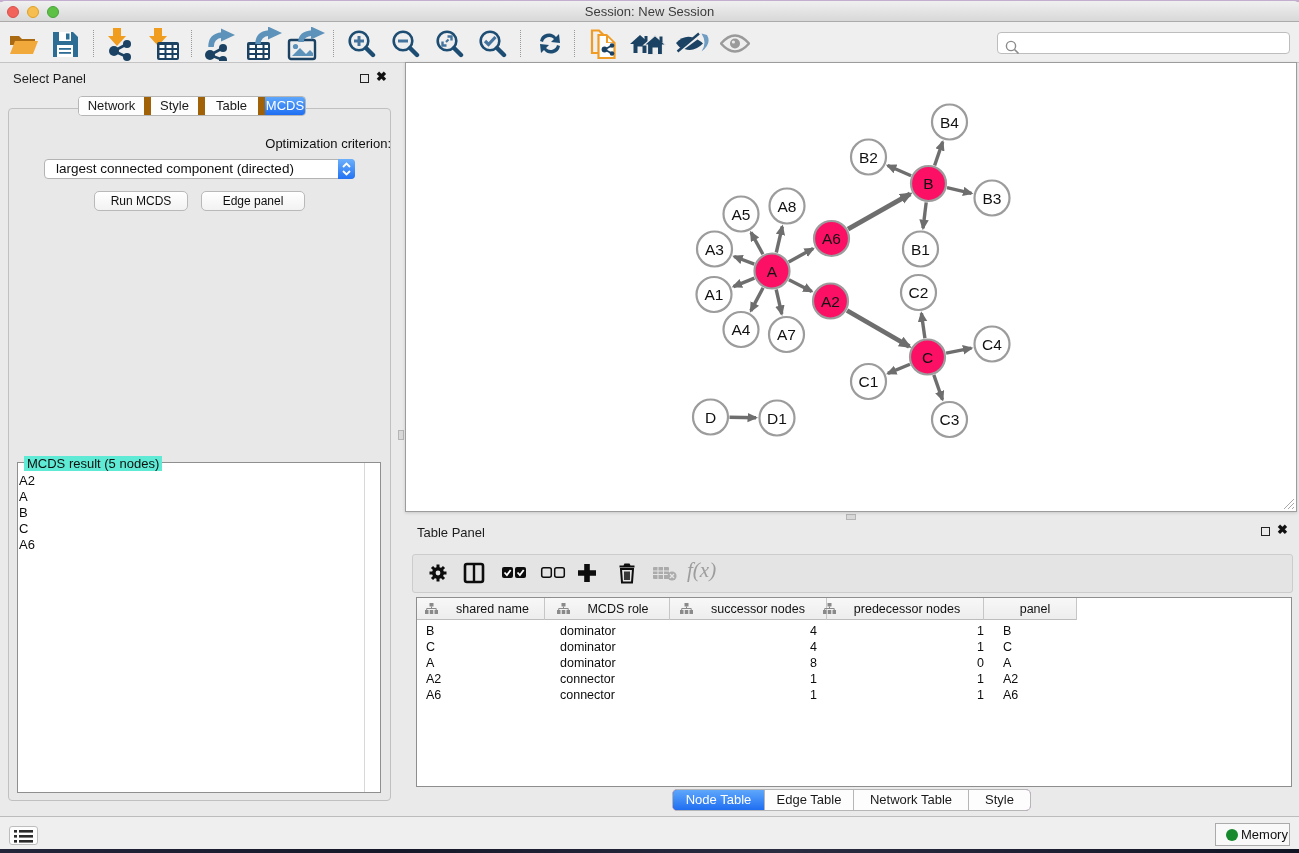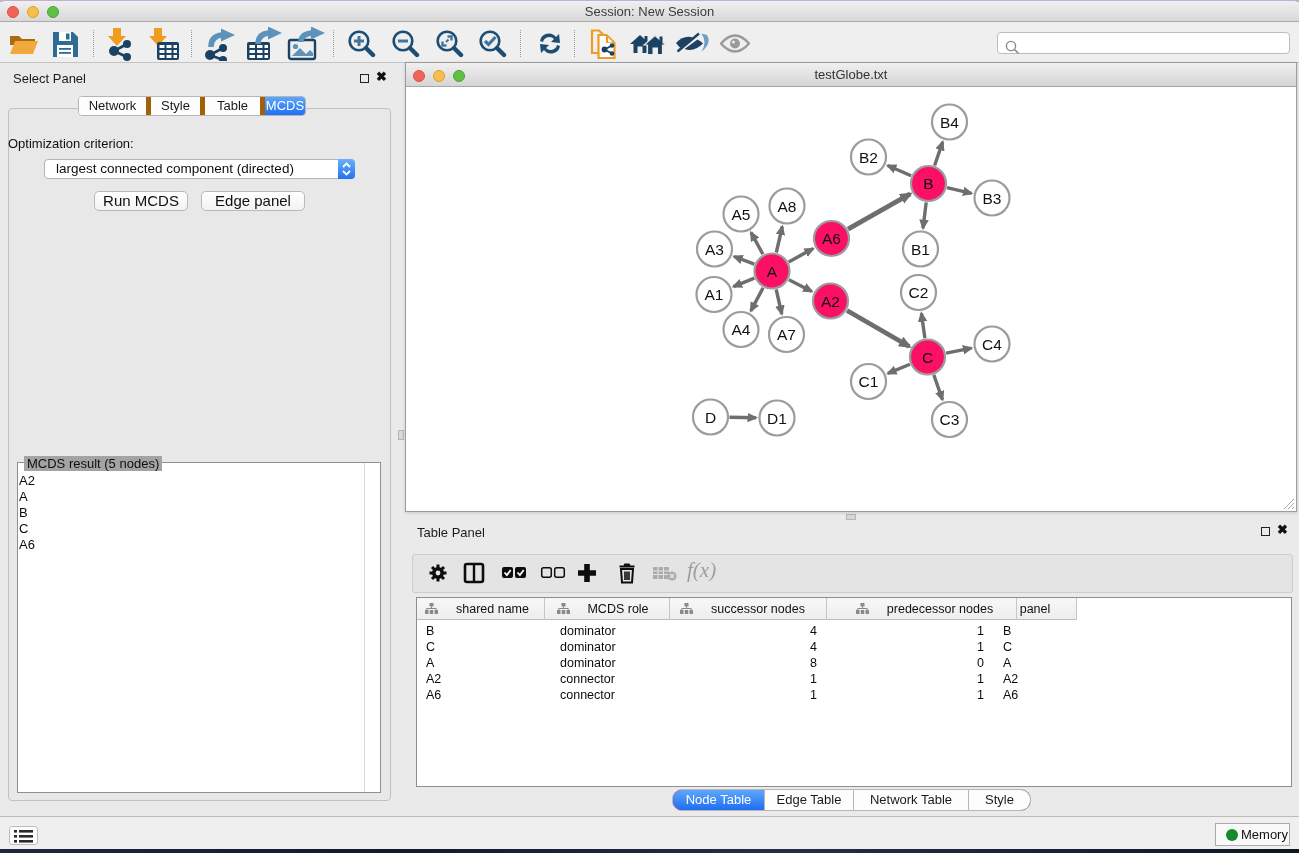"testGlobe.txt" div.abs { html: <div> <div>testGlobe.txt</div> <div></div> <div></div> <div></div> </div> -> none }
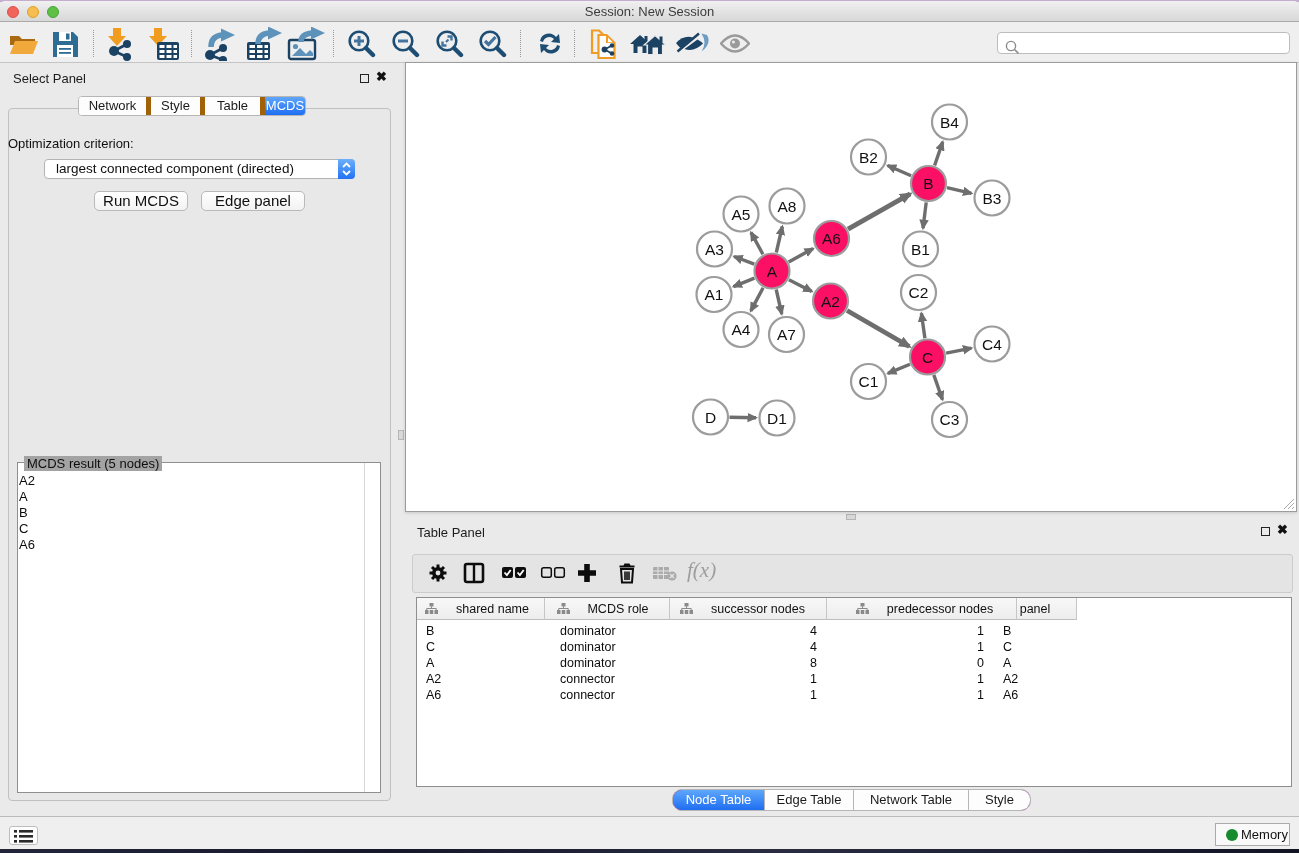"Network" .tab { border-right: 5px solid #a16207 -> 7px solid #a16207 }
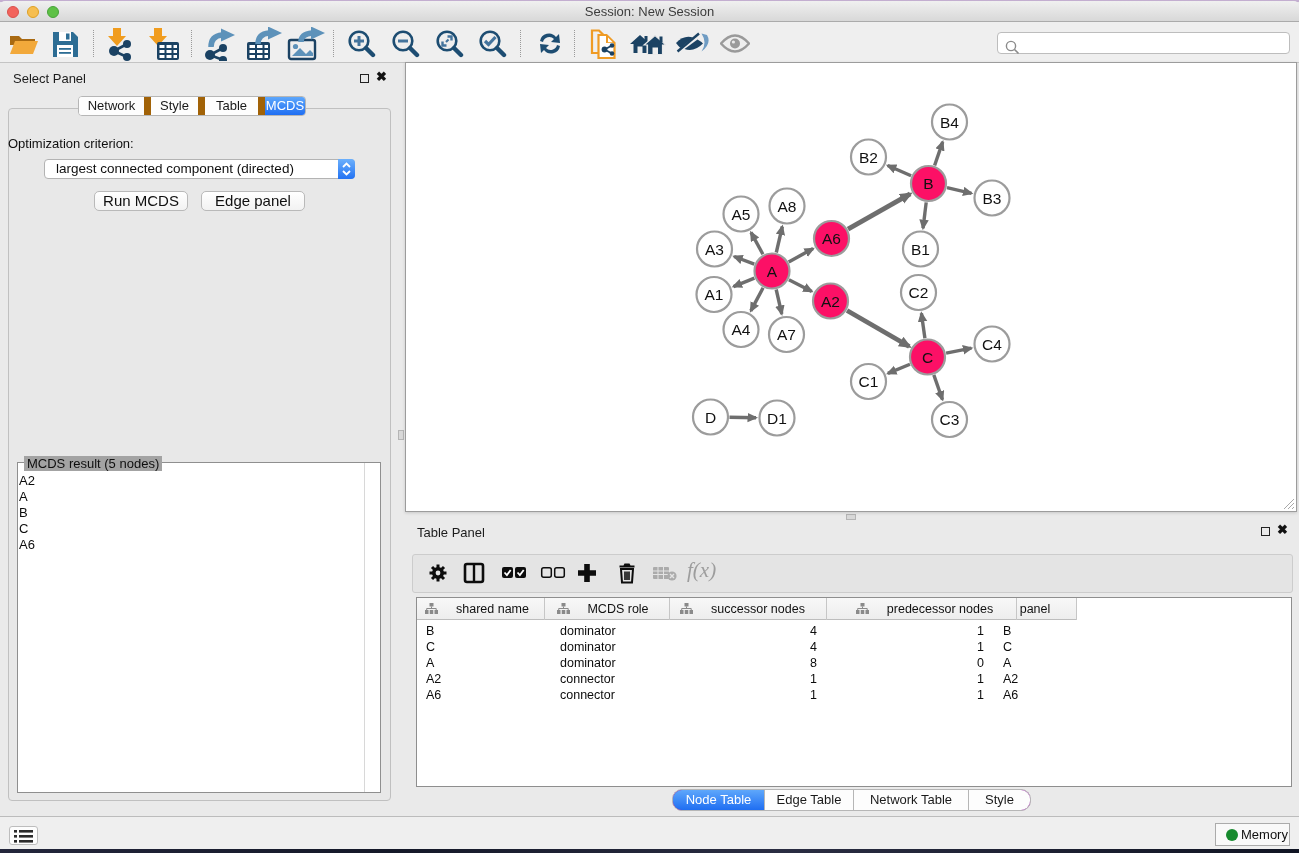"Optimization criterion:" #optlabel { text-align: left -> right }
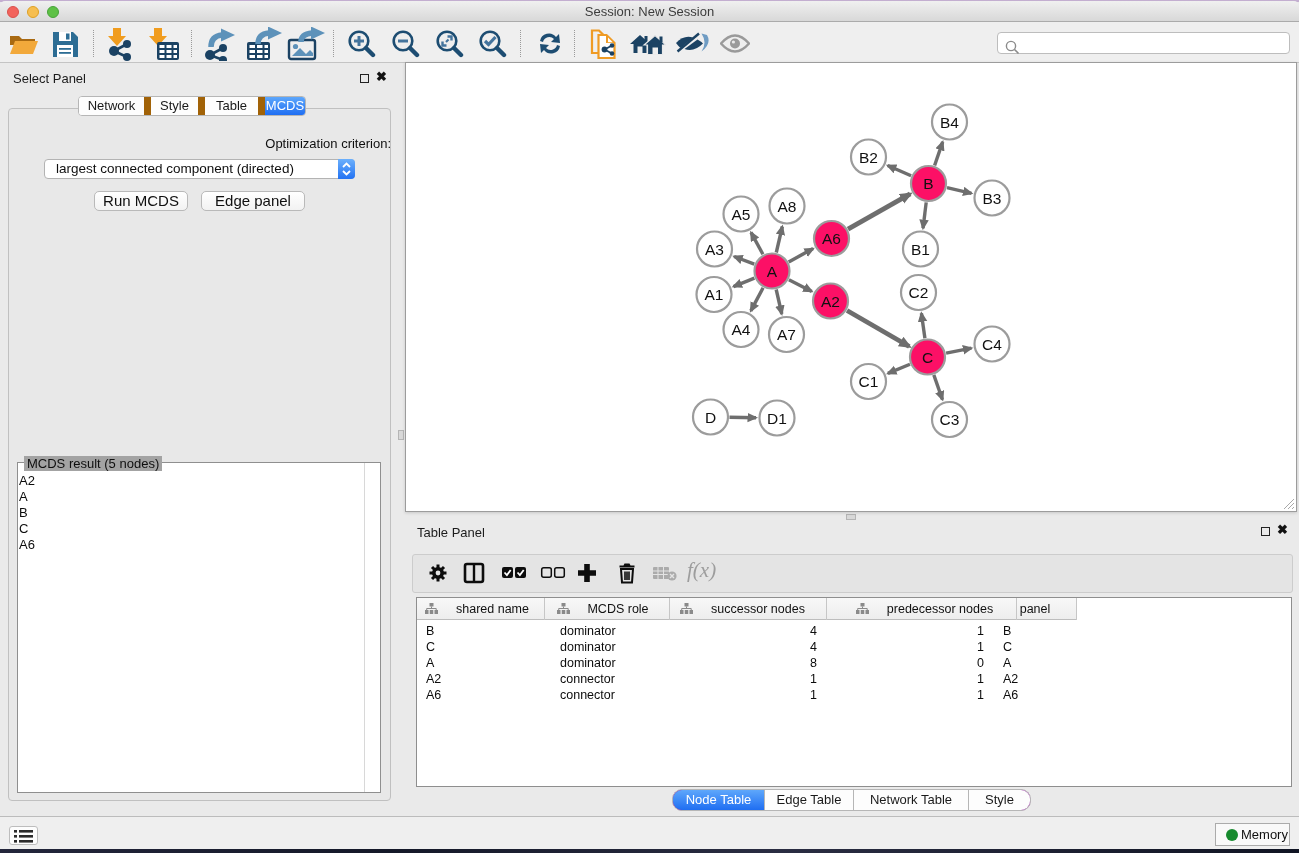"Run MCDS" .btn { font-size: 15px -> 12px }
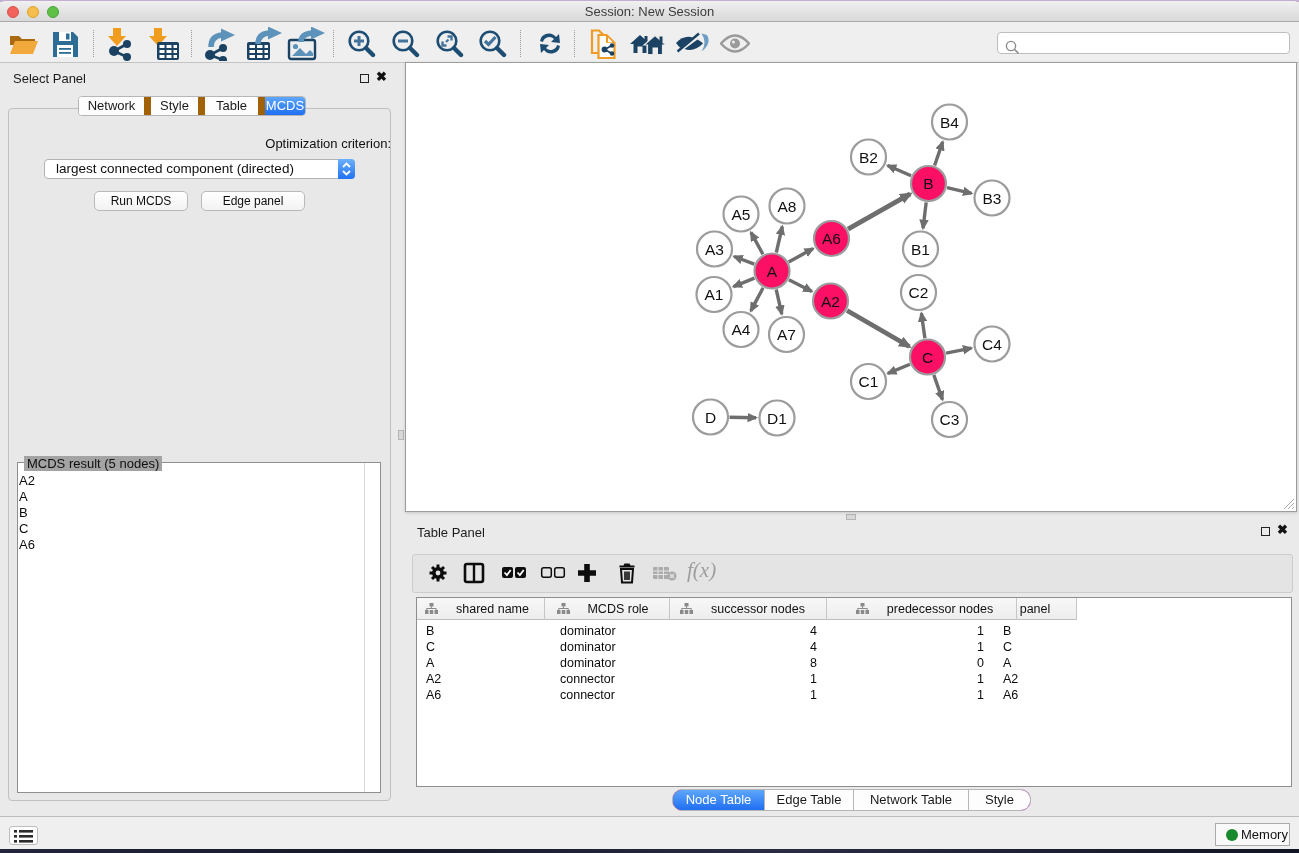"MCDS result (5 nodes)" #fieldlegend { background: #a3a3a3 -> #5eead4 }
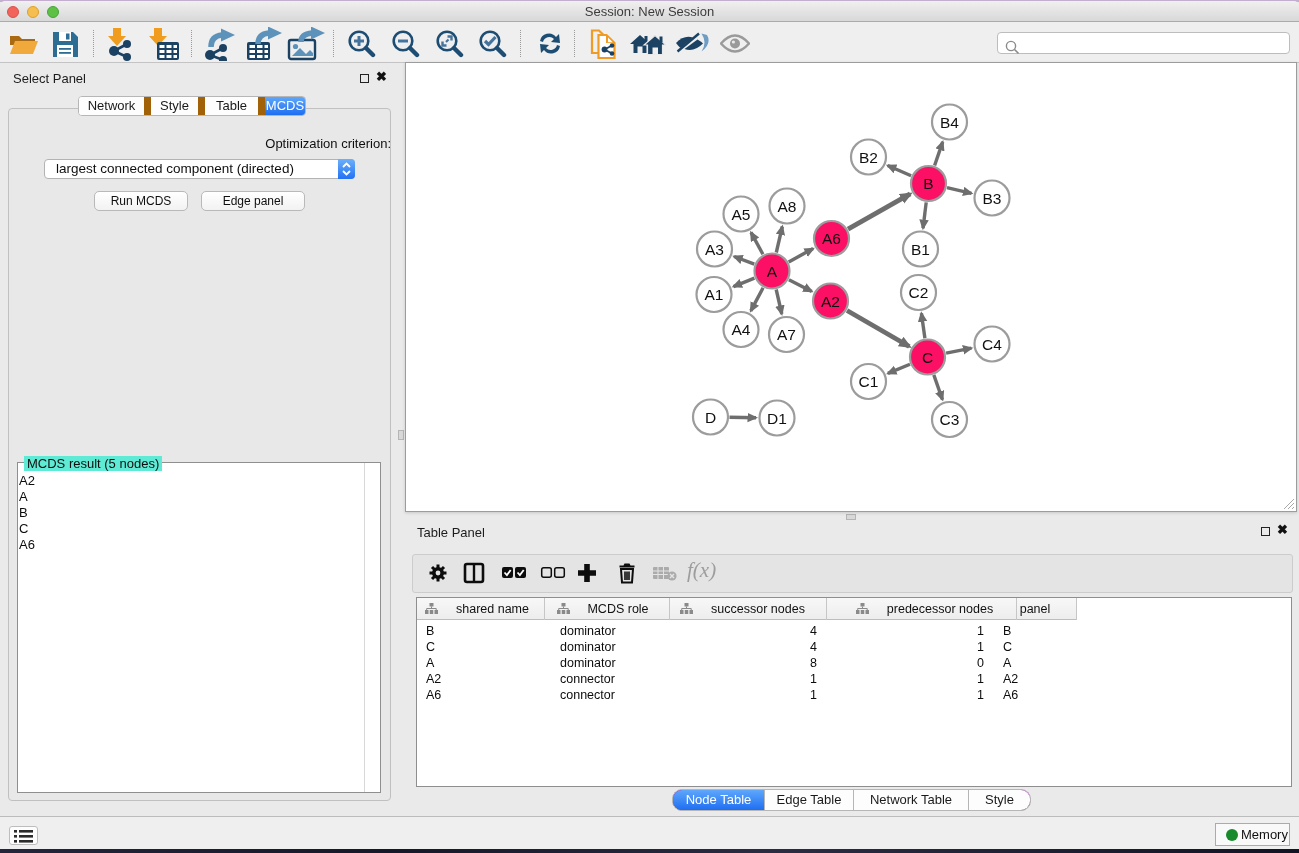"predecessor nodes" div.th { left: 433px -> 400px }
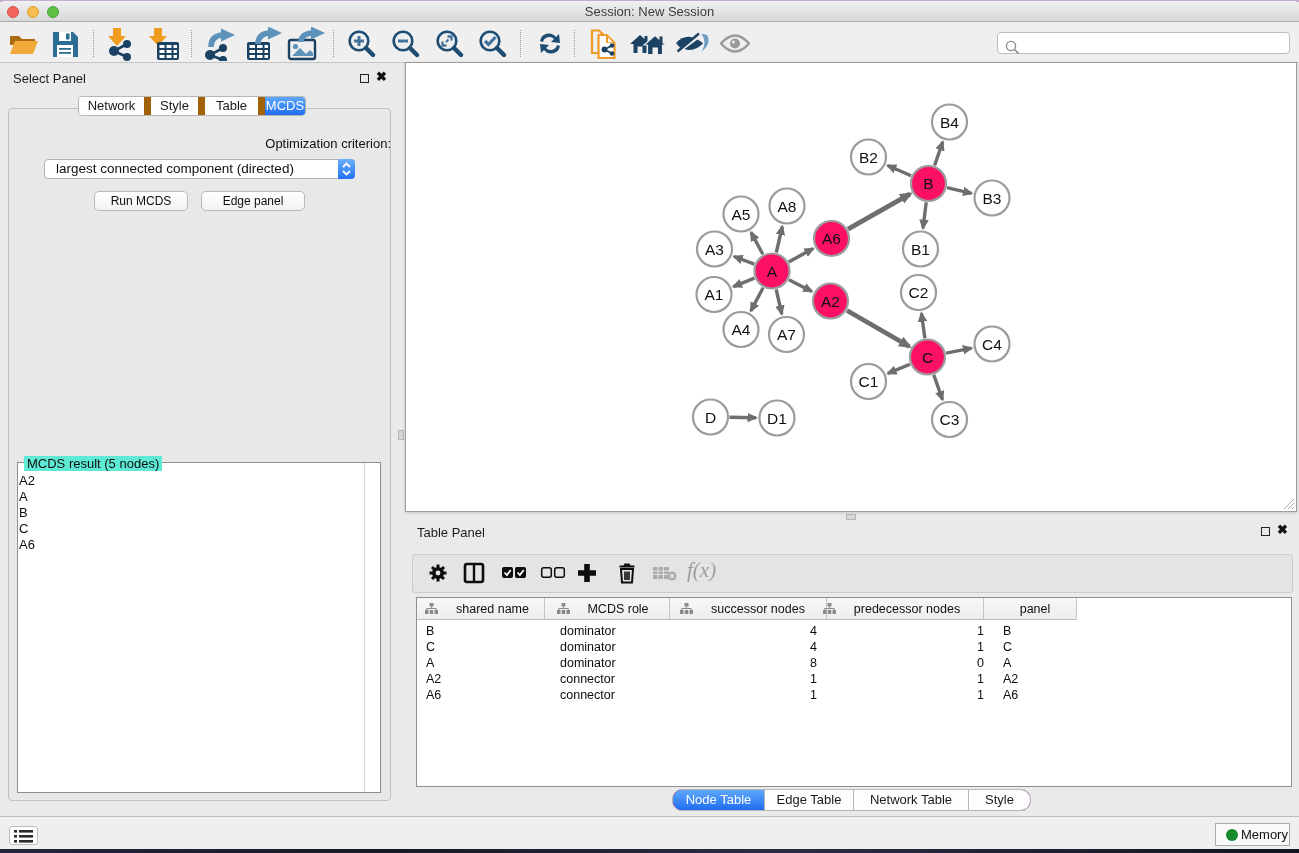"Node Table" .btabbar { border-radius: 10px -> 5px }
